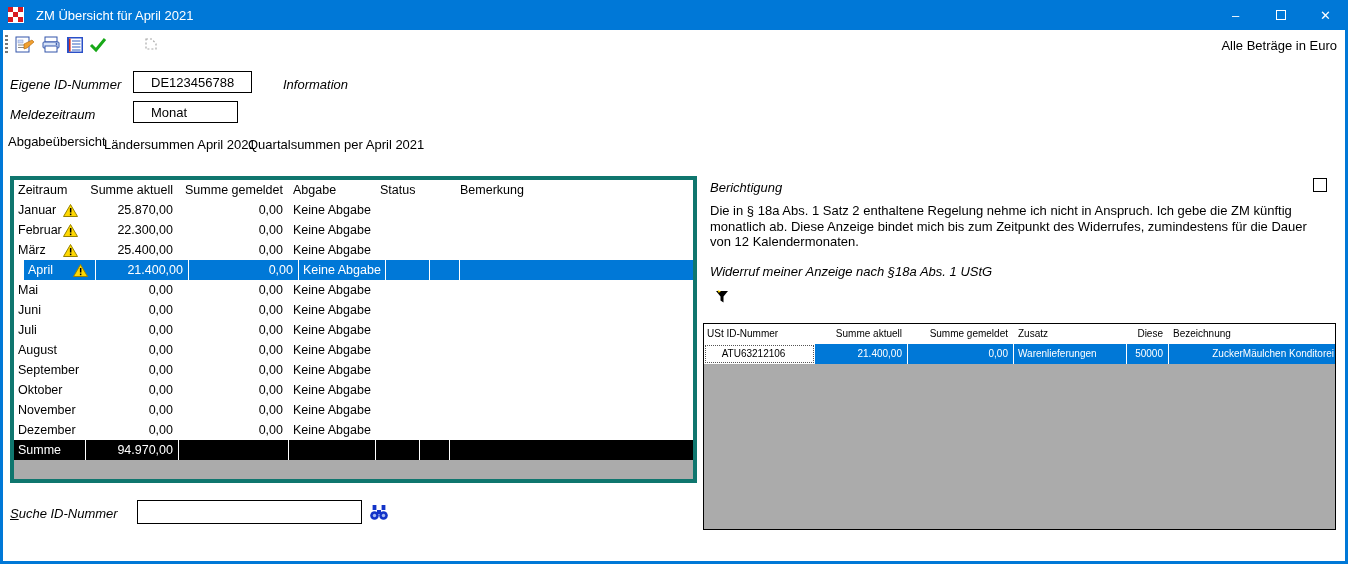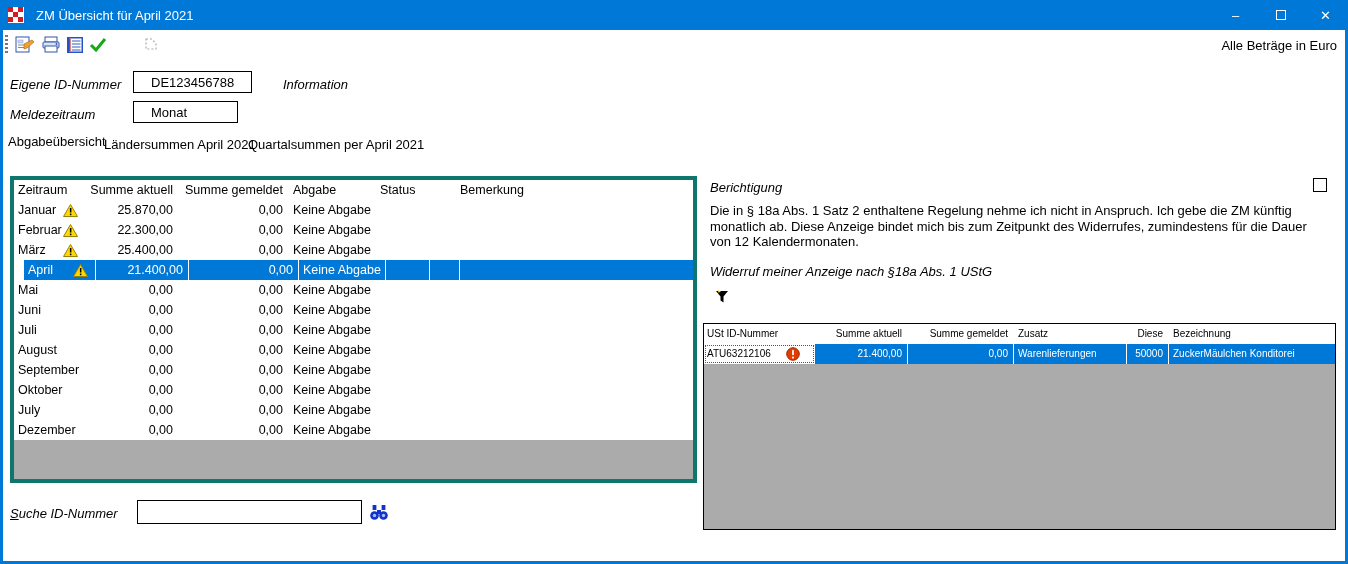"ATU63212106" .rt-row.sel .cell { flex-direction: none -> column }
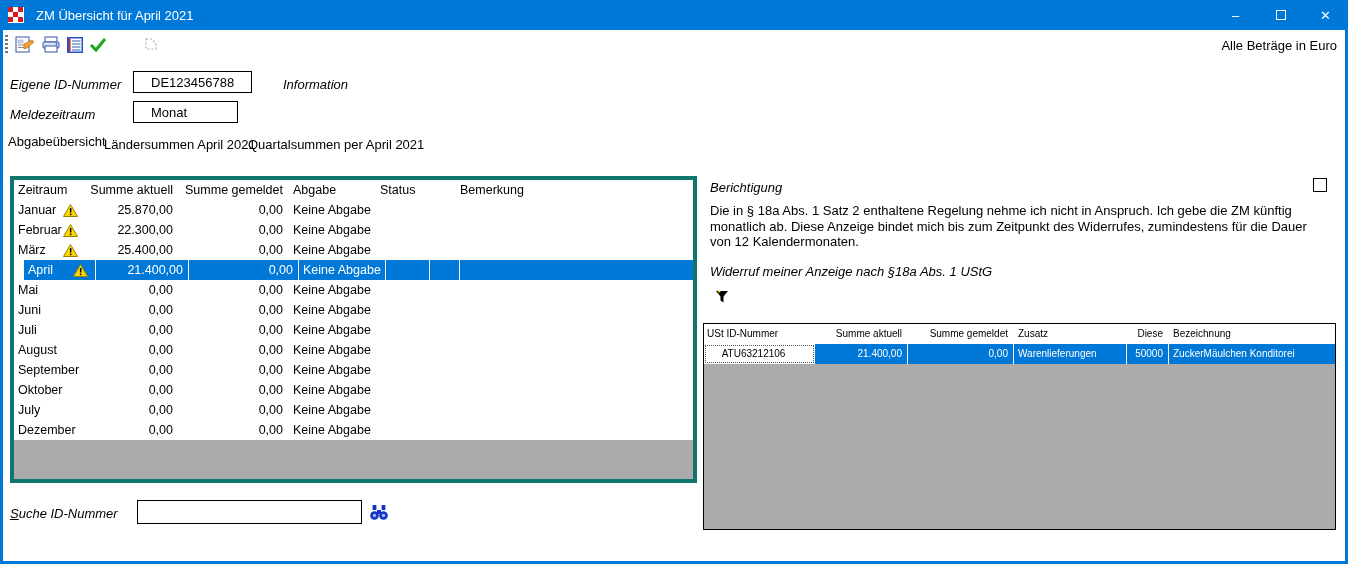"ZuckerMäulchen Konditorei" .rt-row.sel .rt-c5 { text-align: none -> right }
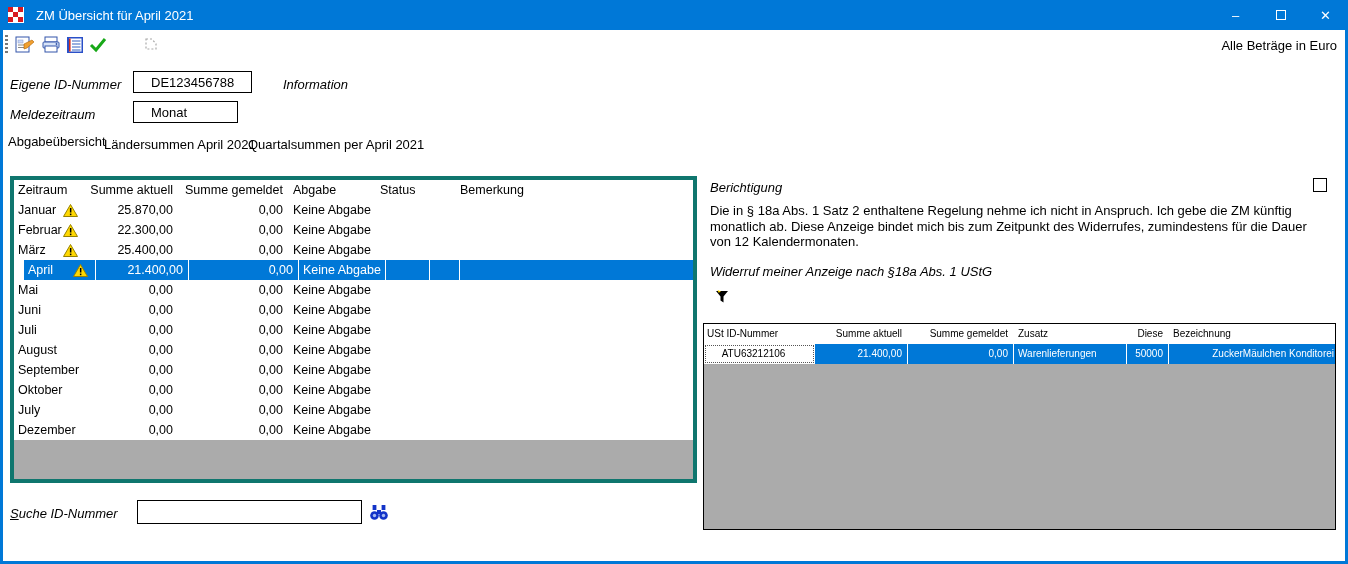"July" span { text: July -> November }
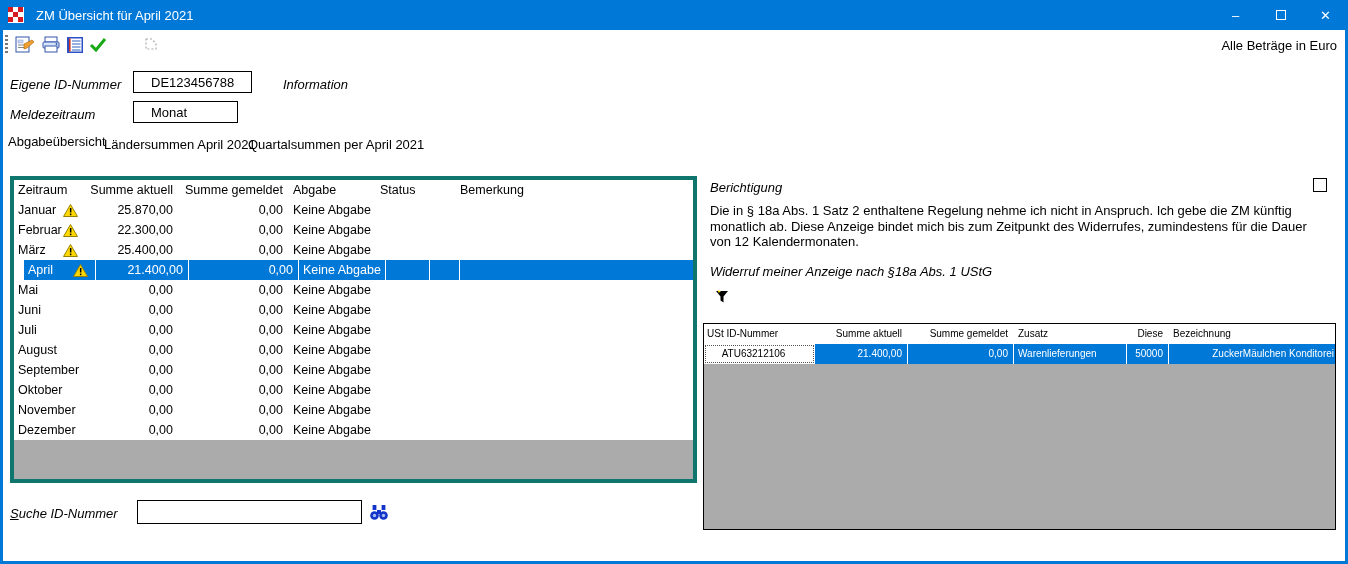"Summe" div.lt-row { html: none -> <div> <div> <span>Summe</span> </div> <div>94.970,00</div> <div></div> <div></div> <div></div> <div></div> <div></div> </div> }
